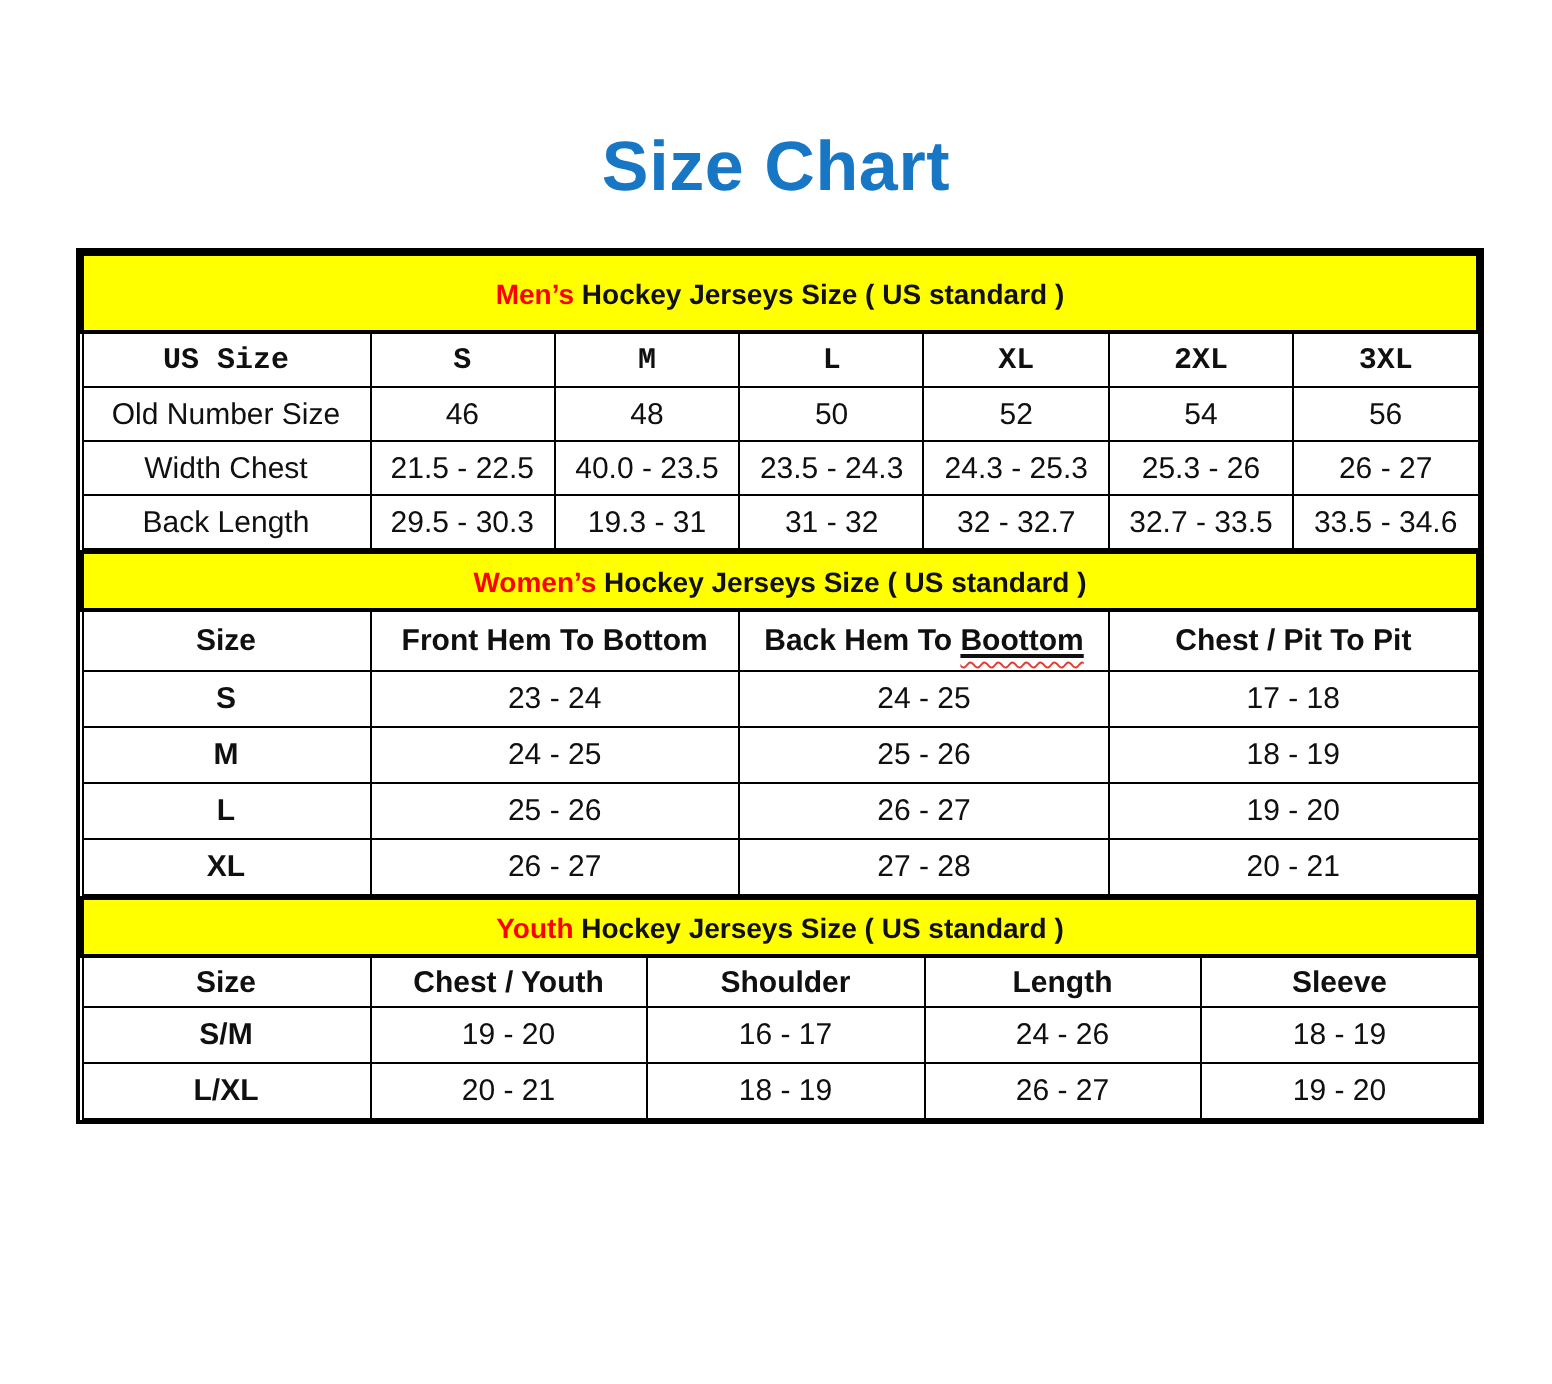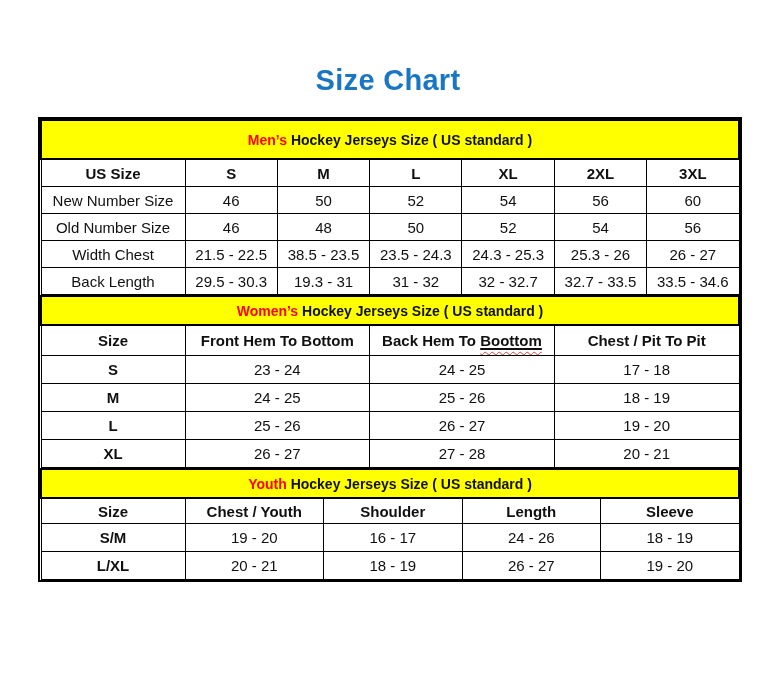"Size Chart" .title { font-size: 29px -> 35px }
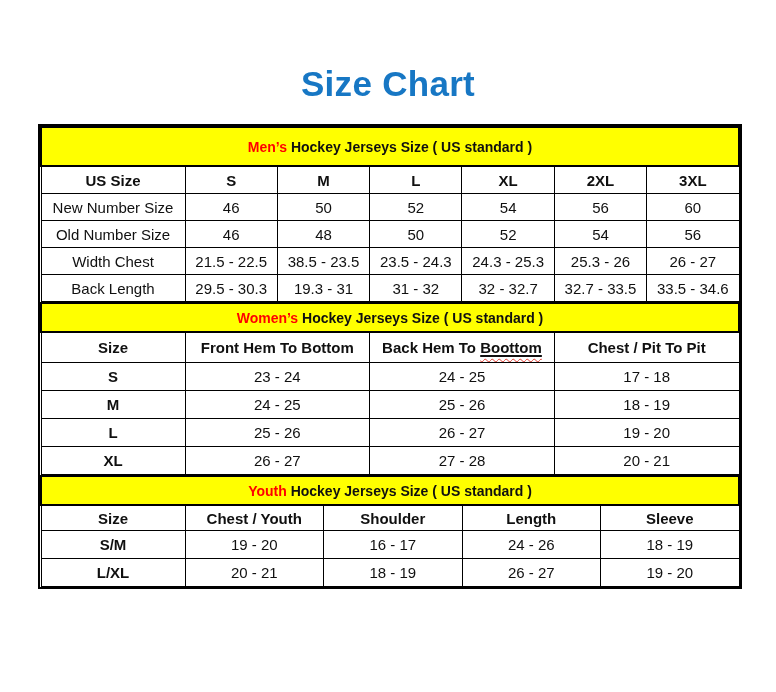"US Size" .mens th { font-family: none -> Liberation Mono, monospace }
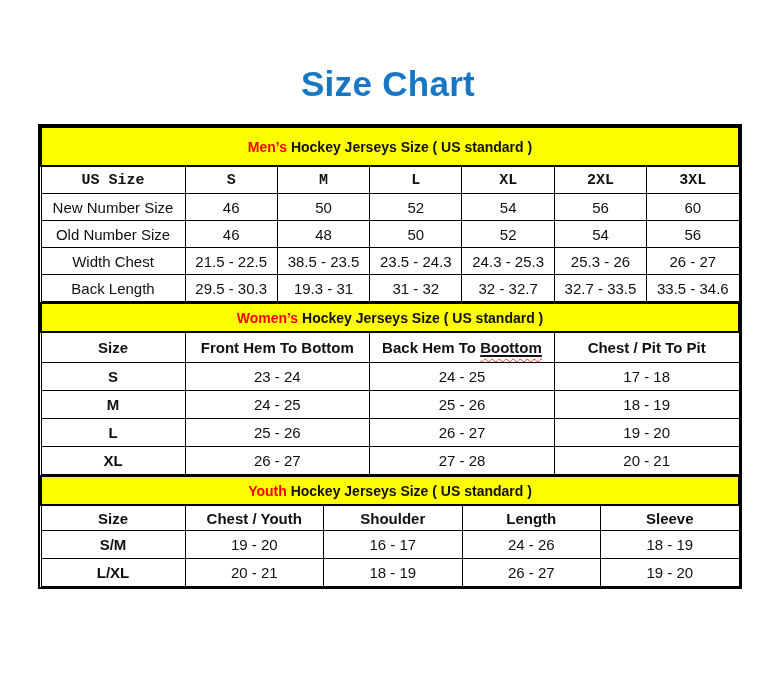"New Number Size" tr { html: <tr> <td>New Number Size</td> <td>46</td> <td>50</td> <td>52</td> <td>54</td> <td>56</td> <td>60</td> </tr> -> none }
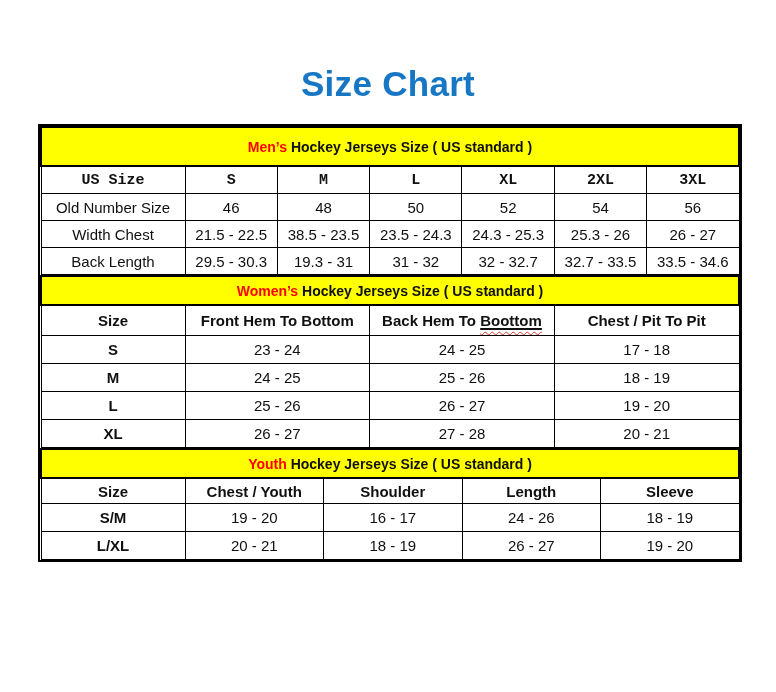"38.5 - 23.5" td { text: 38.5 -> 40.0 }
